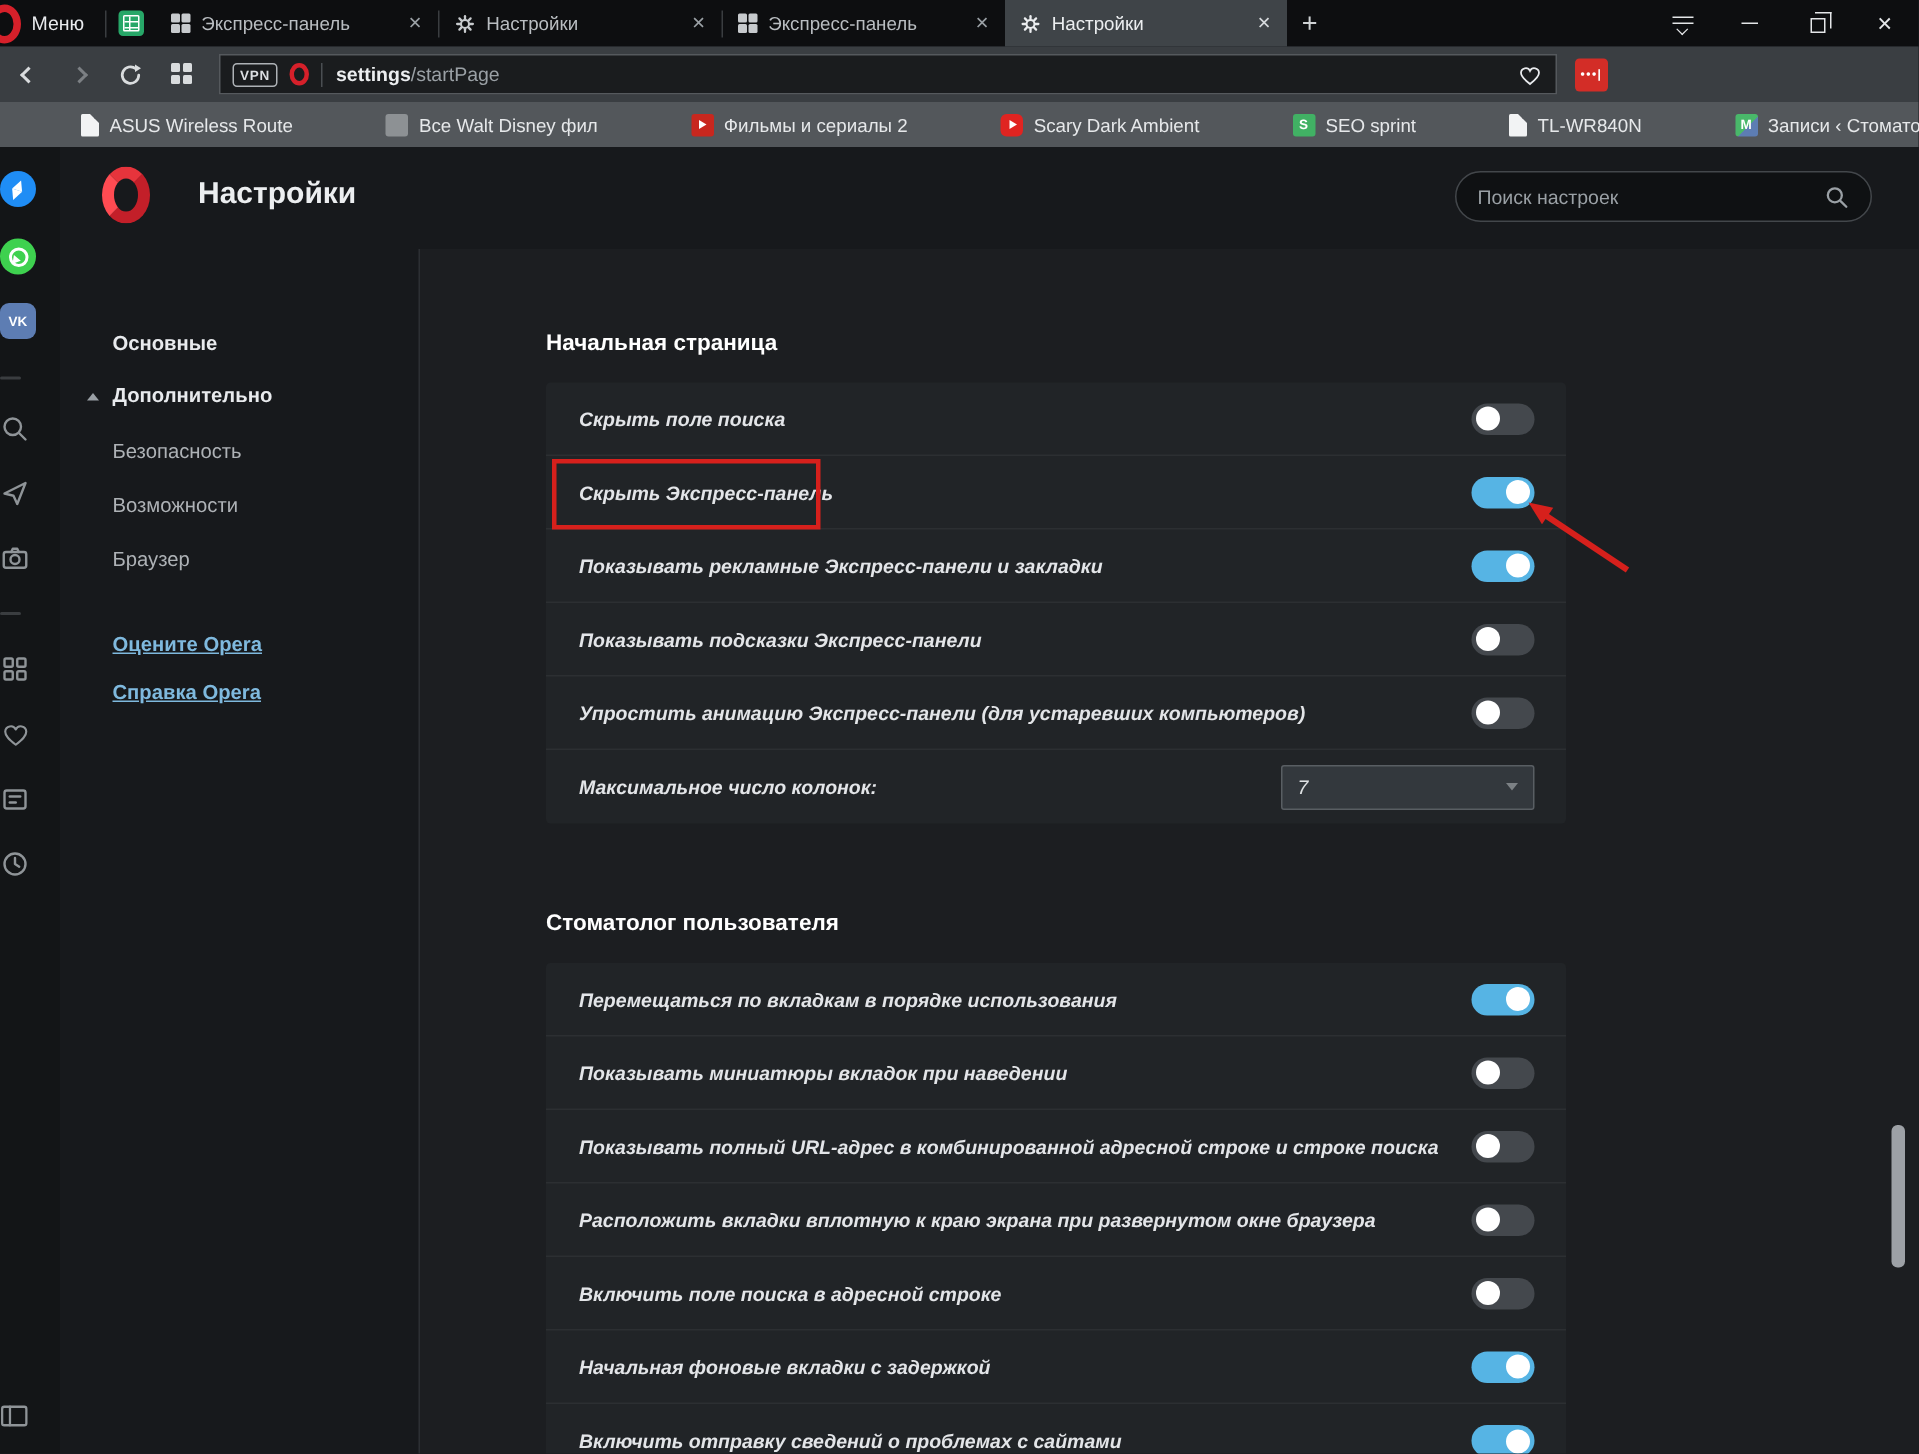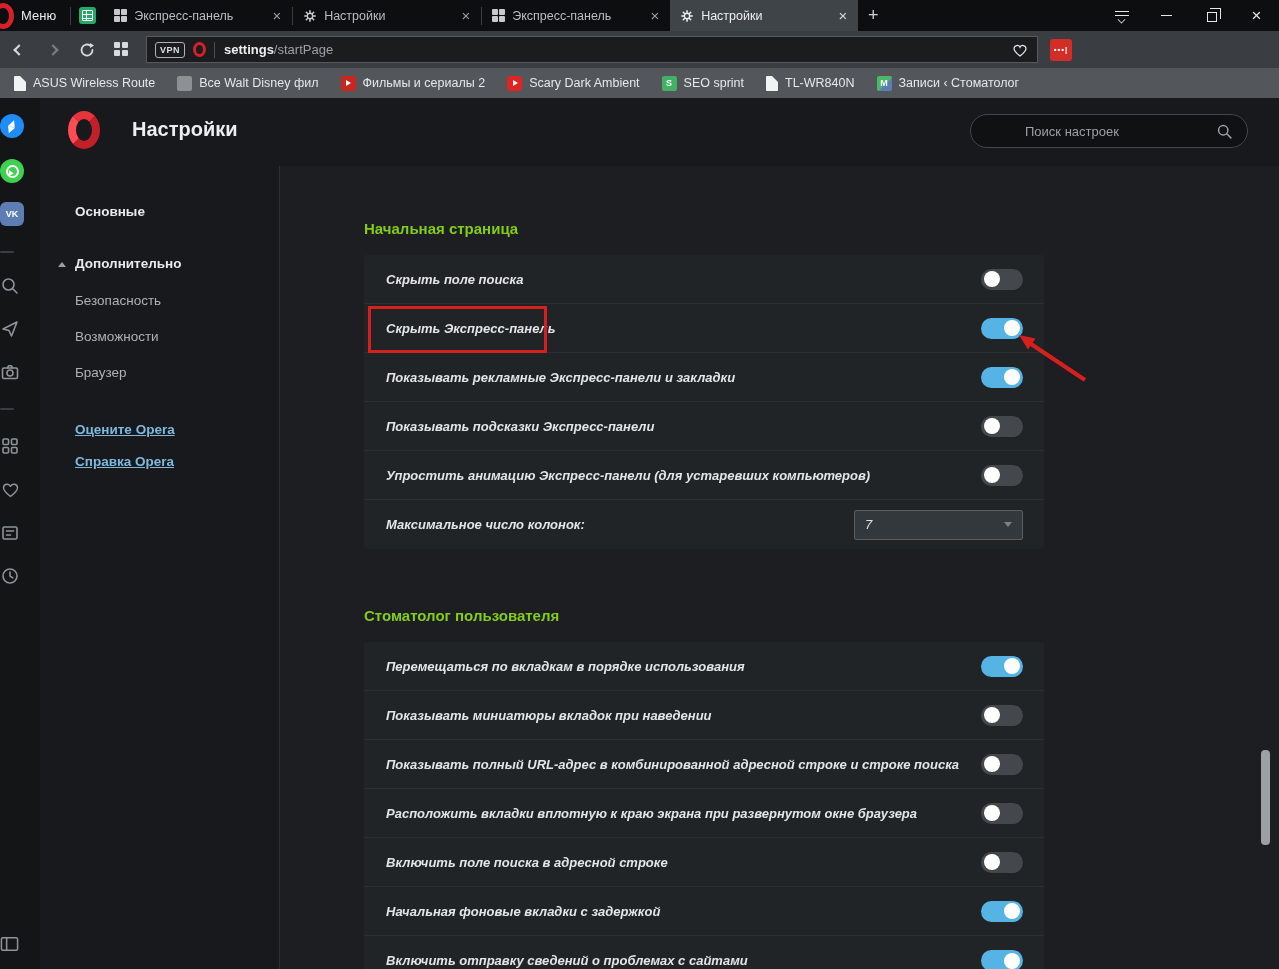"ASUS Wireless Route" .bm { align-items: center -> flex-end; margin-left: none -> 40px }
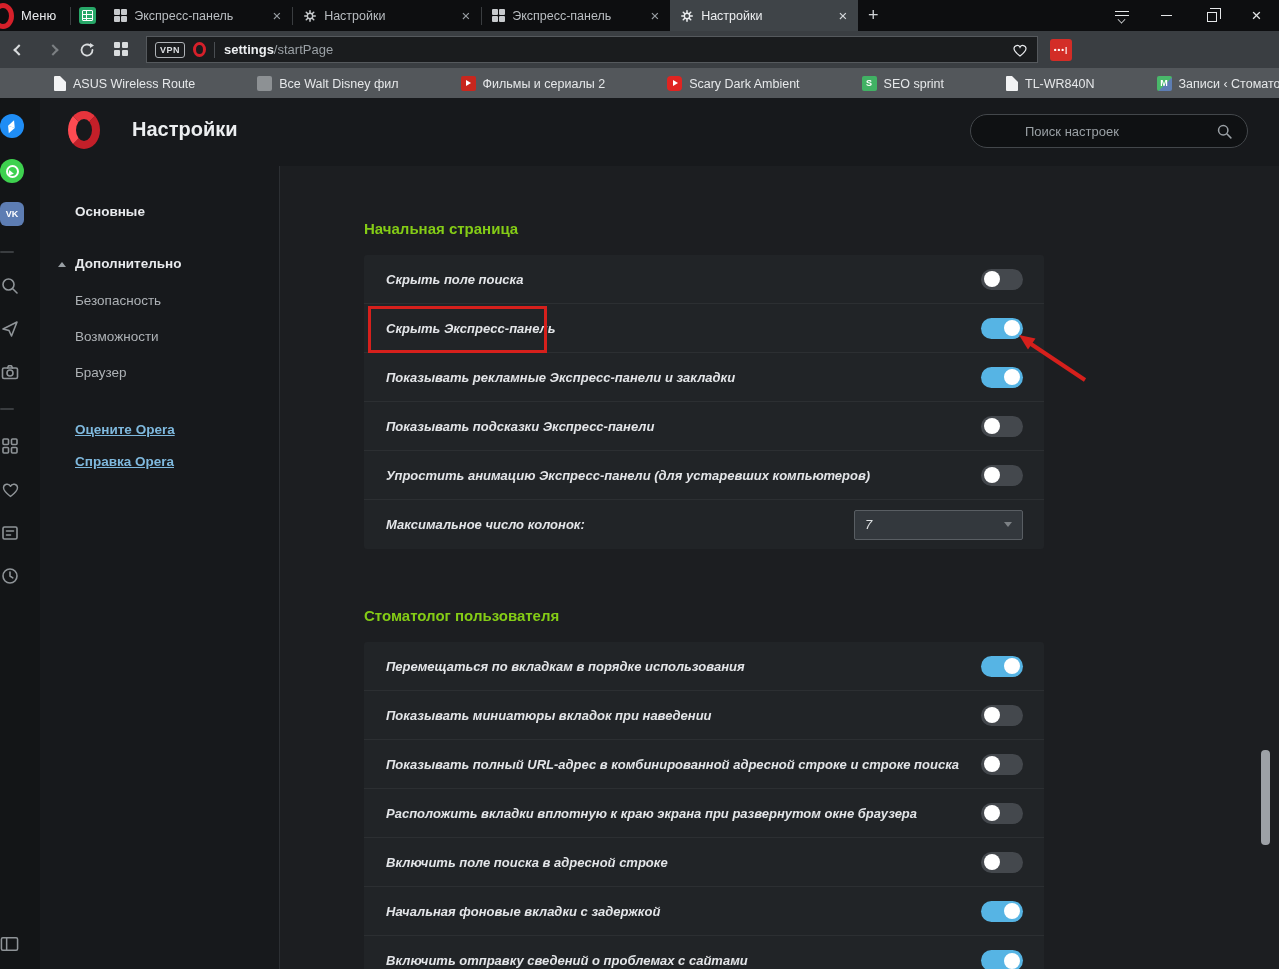"Поиск настроек" .searchpill input { margin-left: 40px -> none }
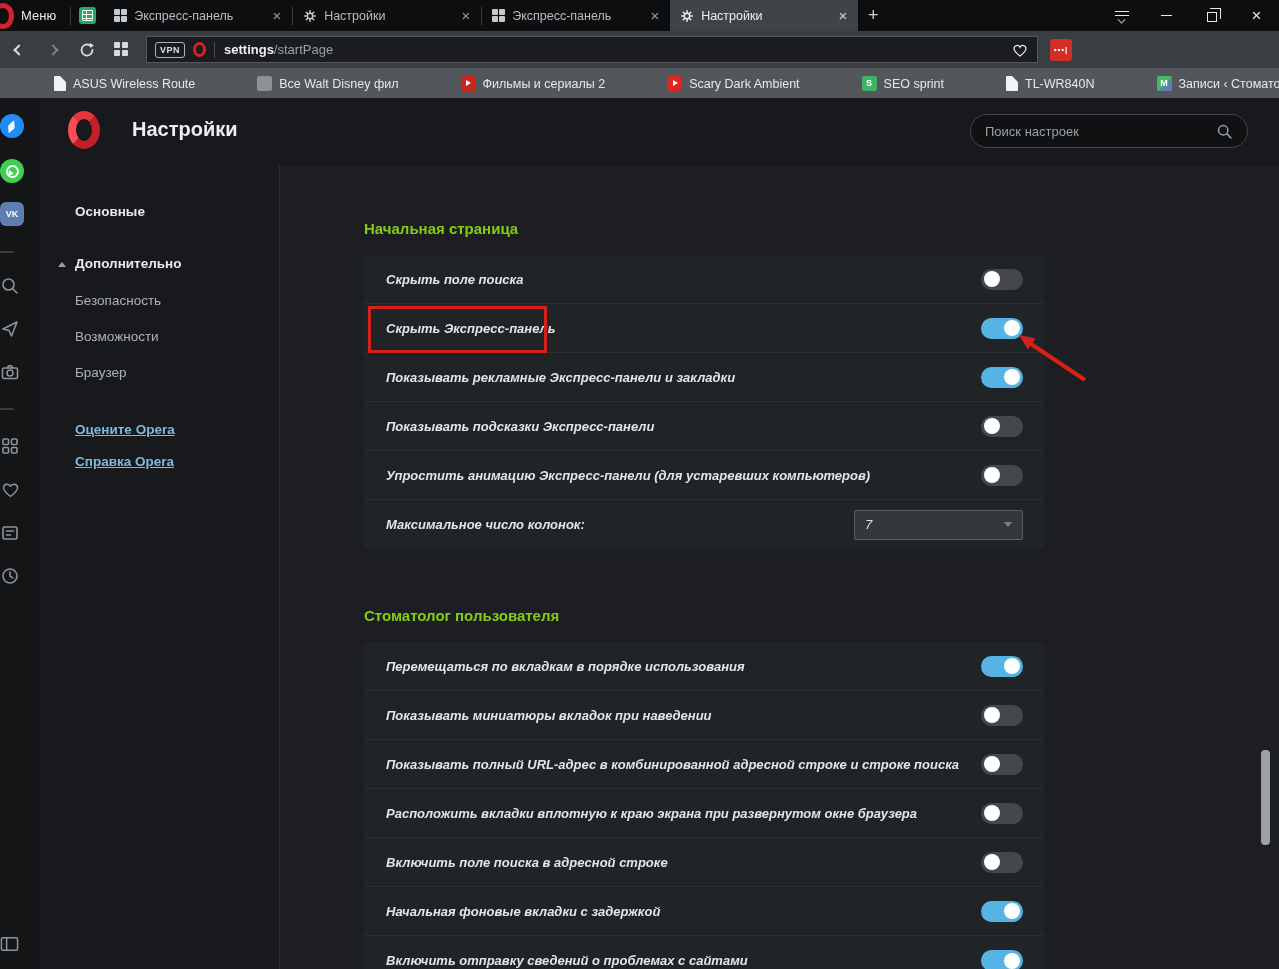"Основные" div.nav-item { top: 38px -> 55px }
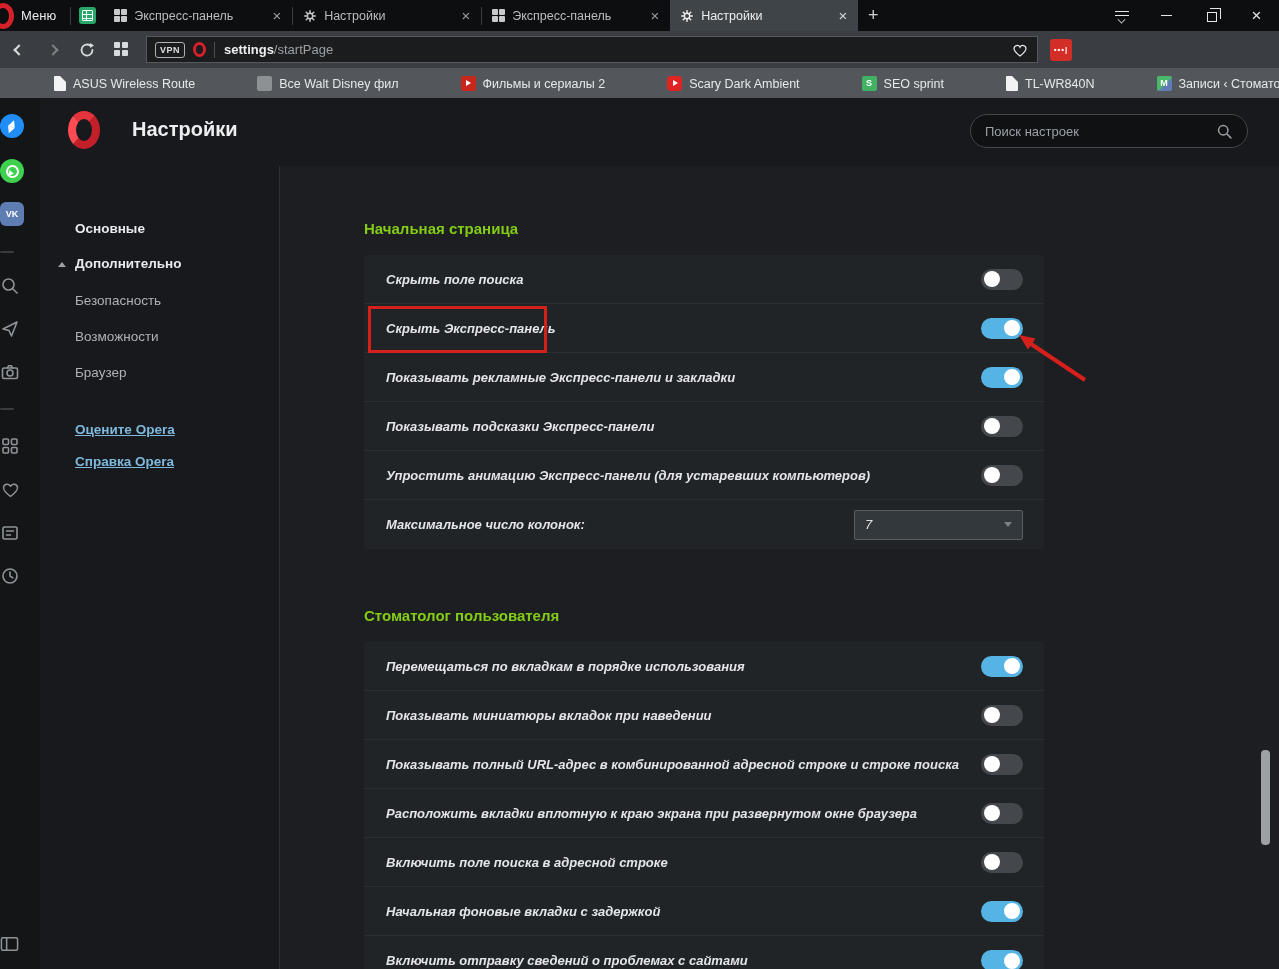"Начальная страница" .sec-title { color: #84cc16 -> #ffffff }
